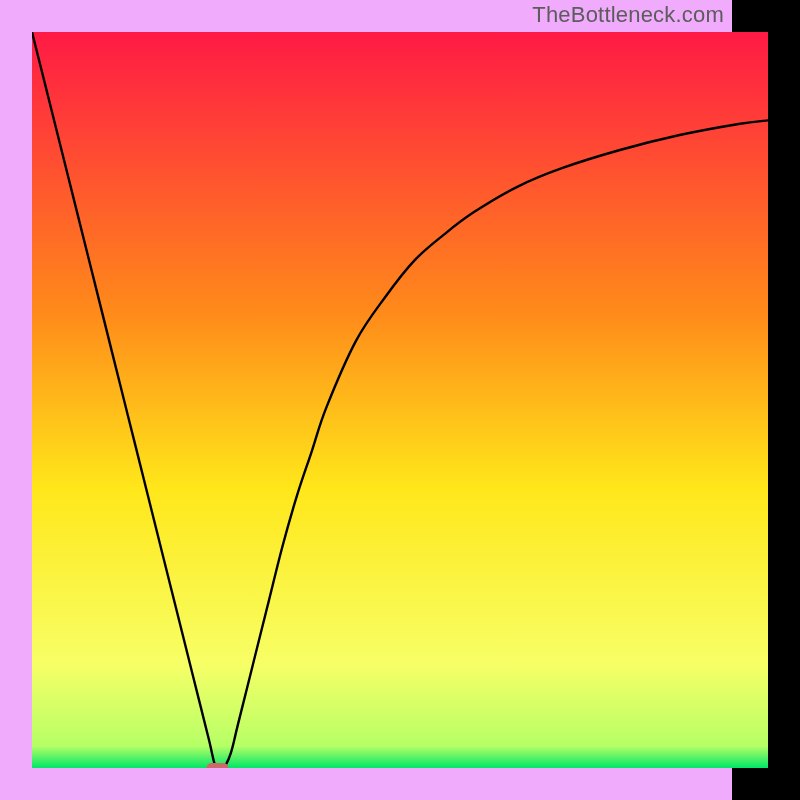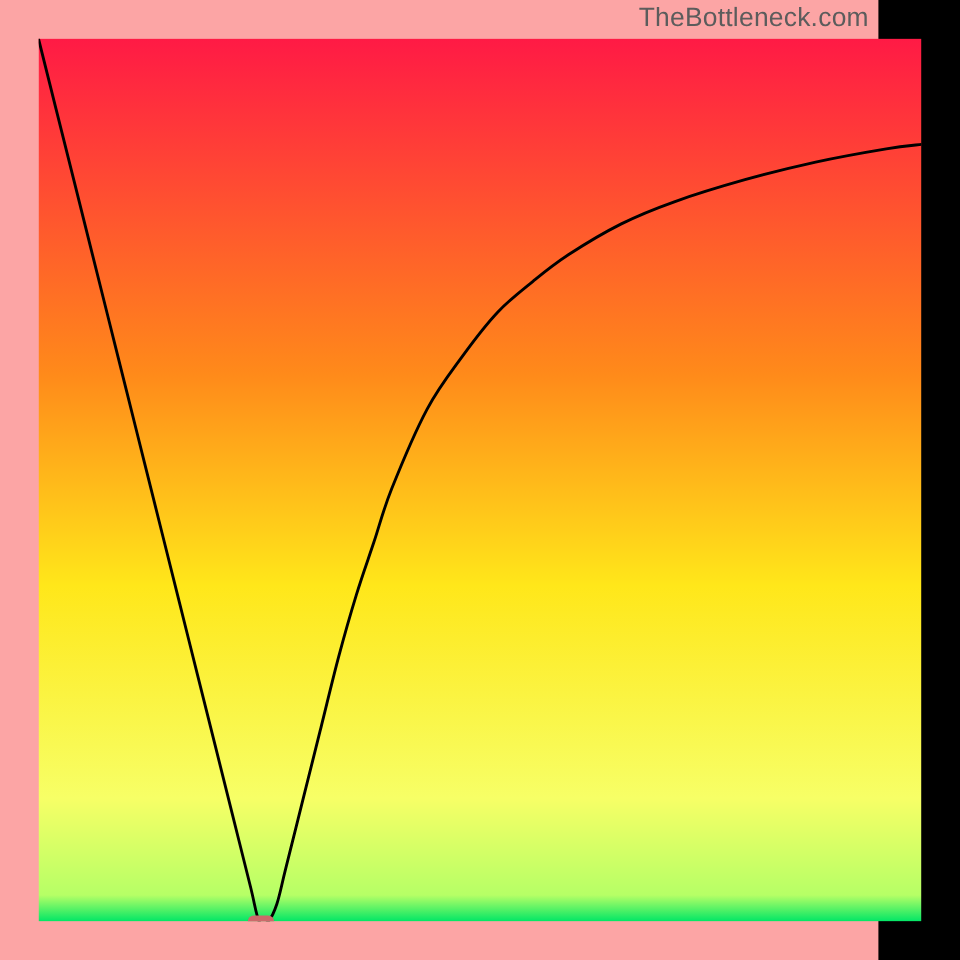"TheBottleneck.com" .frame { background: #fca5a5 -> #f0abfc }
